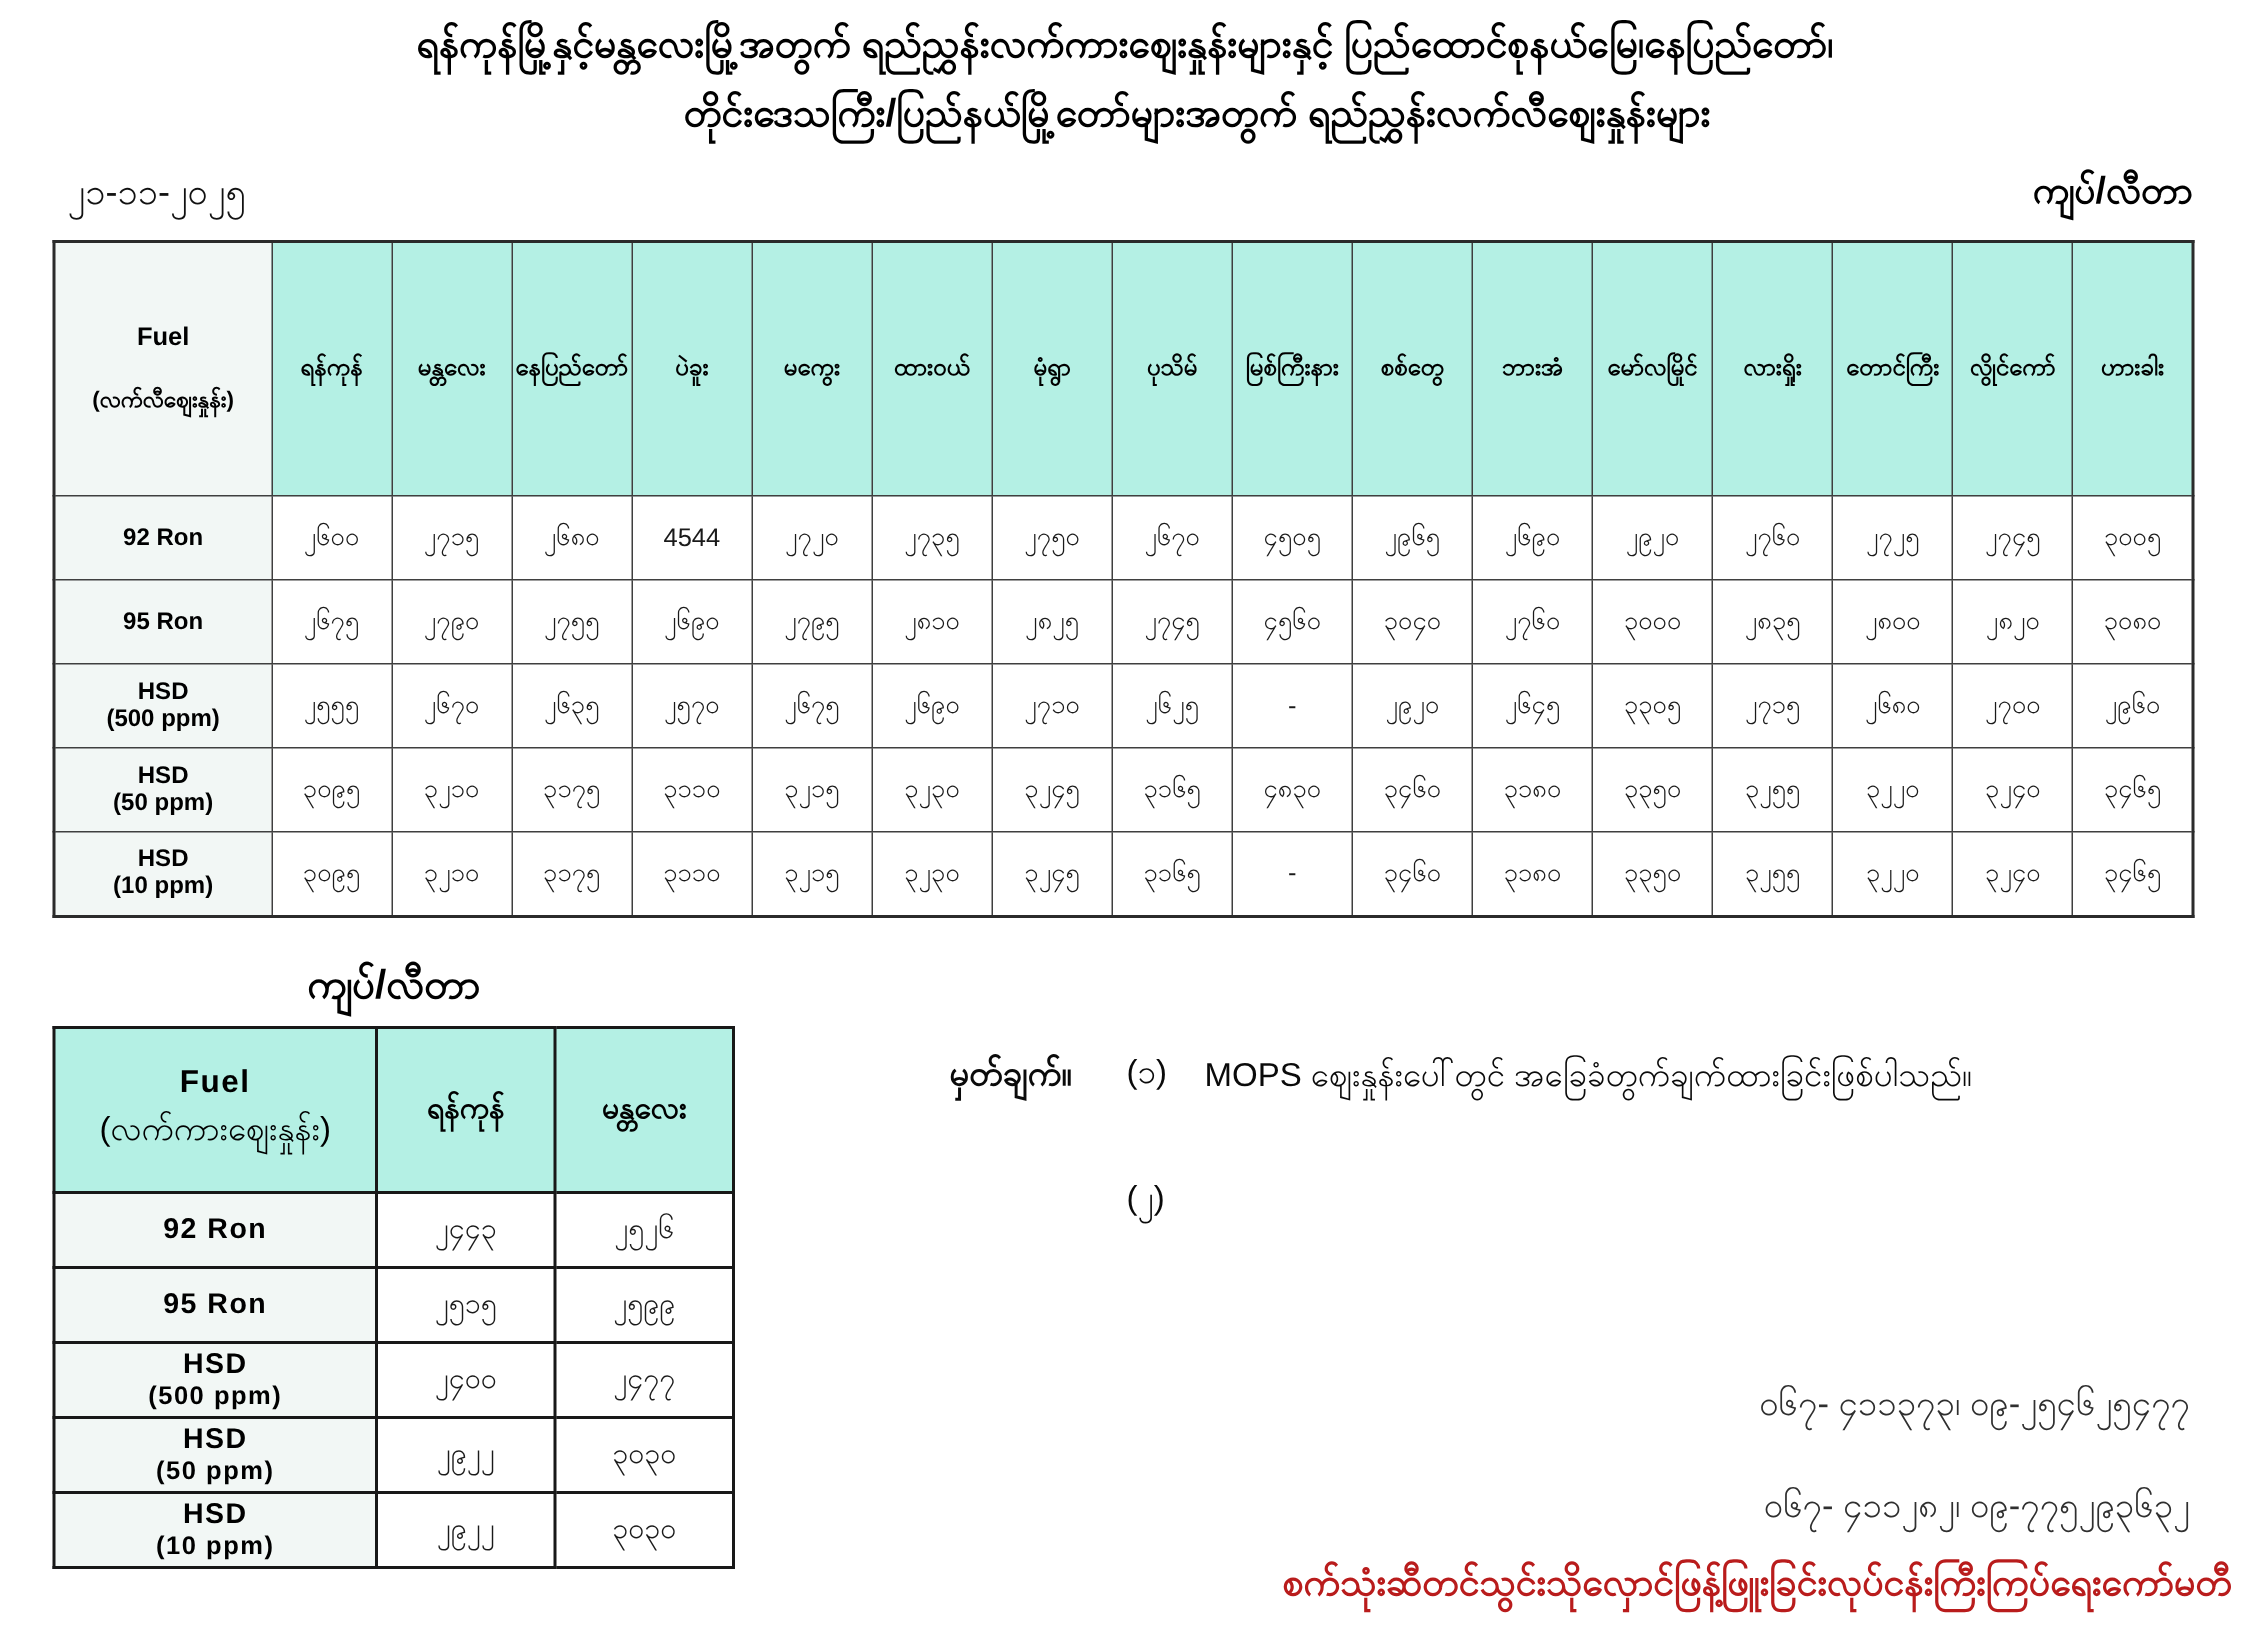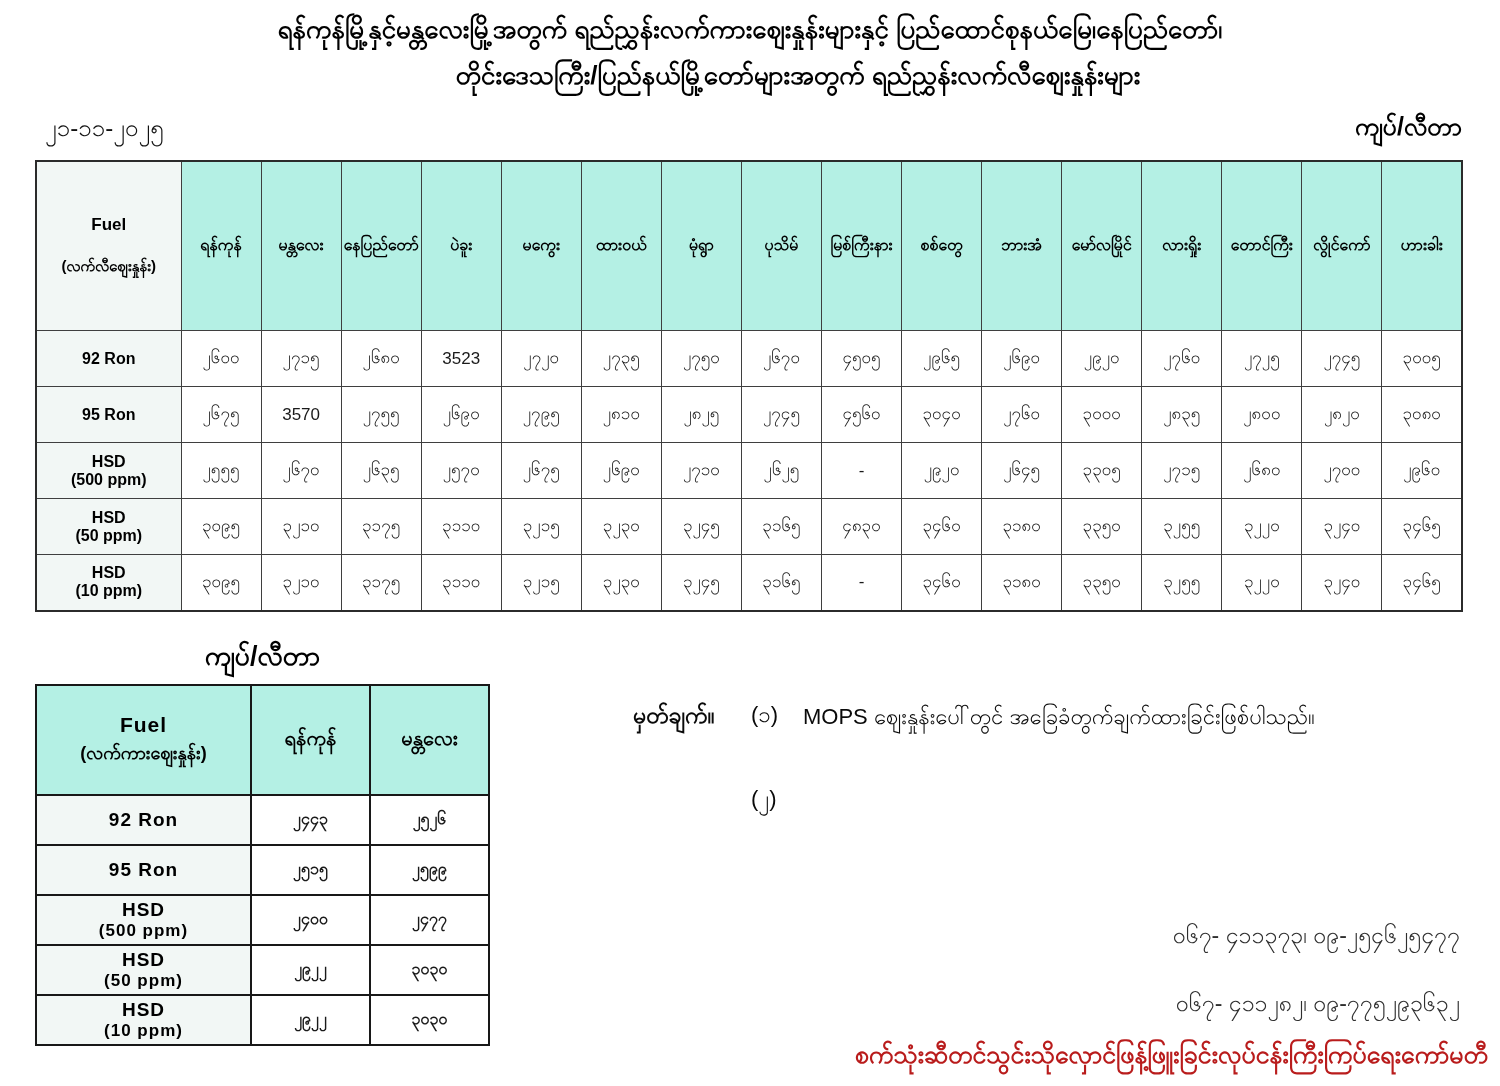"3523" td { text: 3523 -> 4544 }
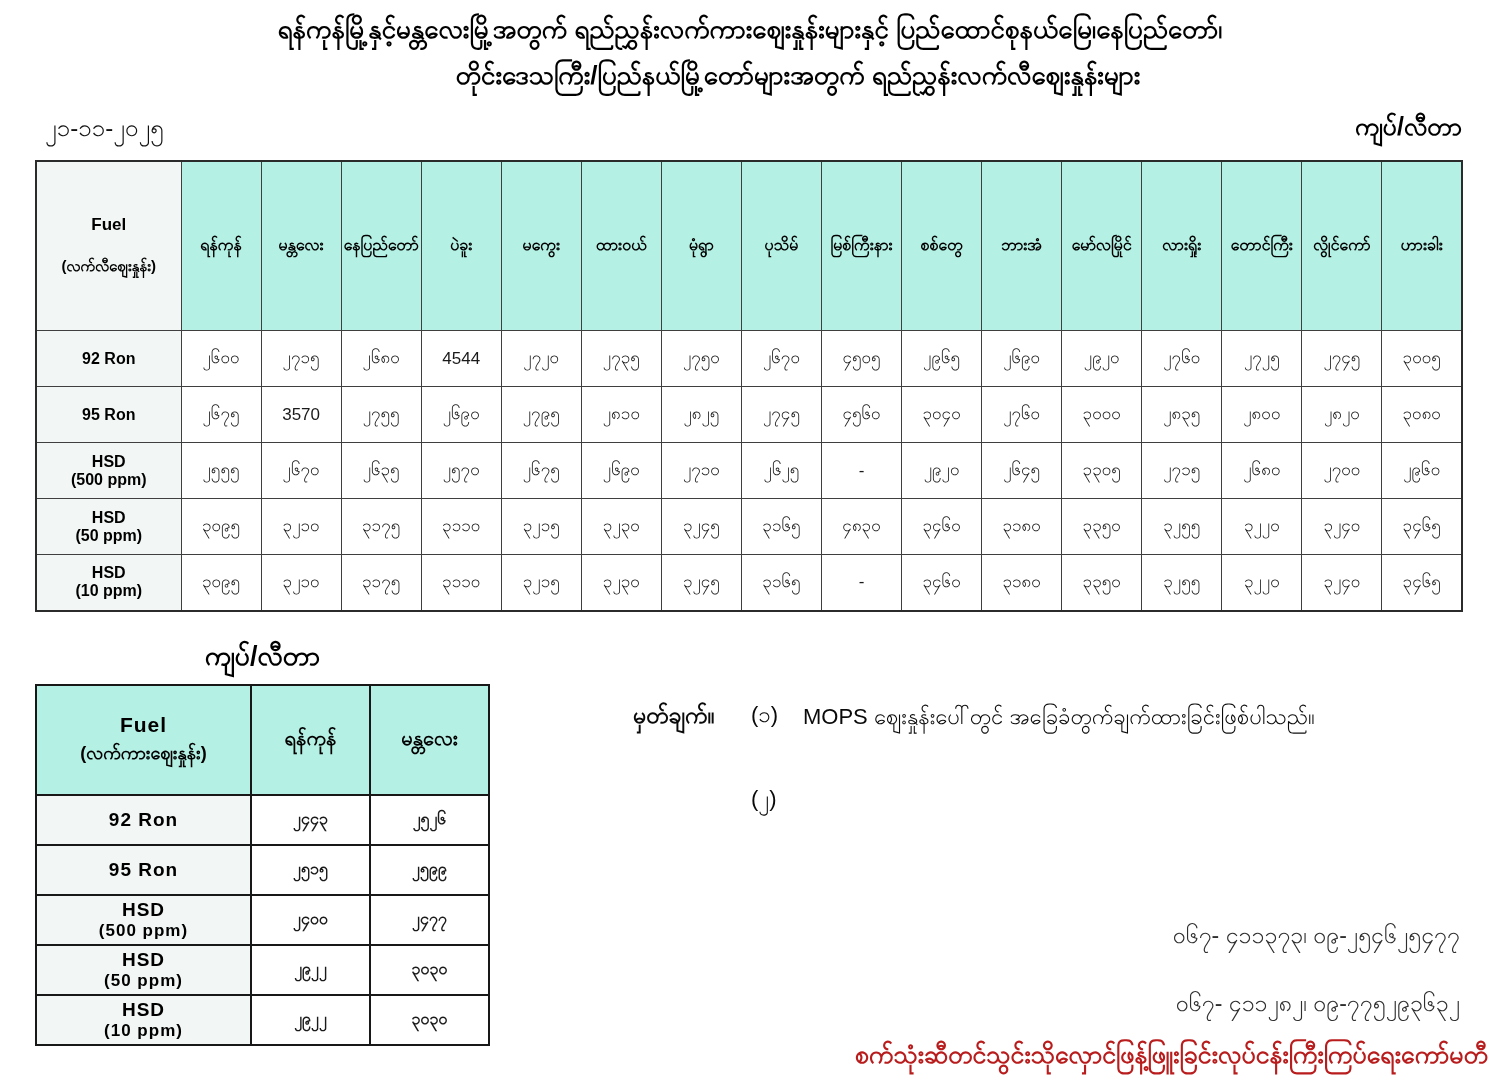"3570" td { text: 3570 -> ၂၇၉၀ }
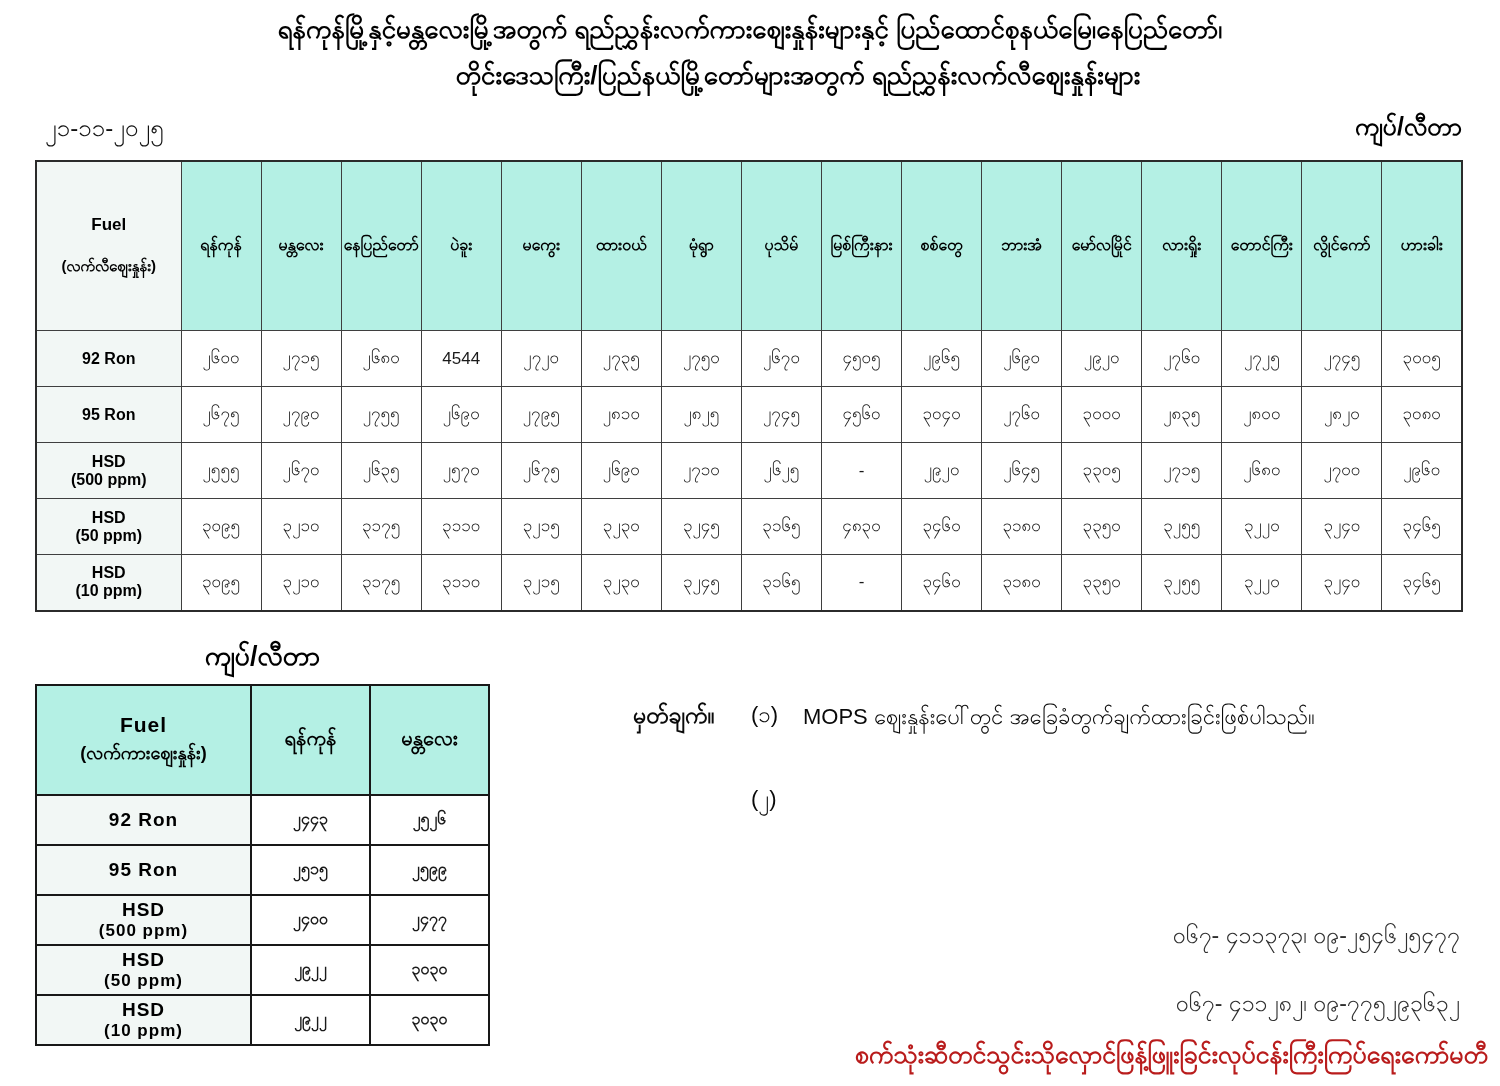"(လက်ကားဈေးနှုန်း)" #wholesale-table .fh2 { font-size: 18px -> 22px; font-weight: bold -> normal }
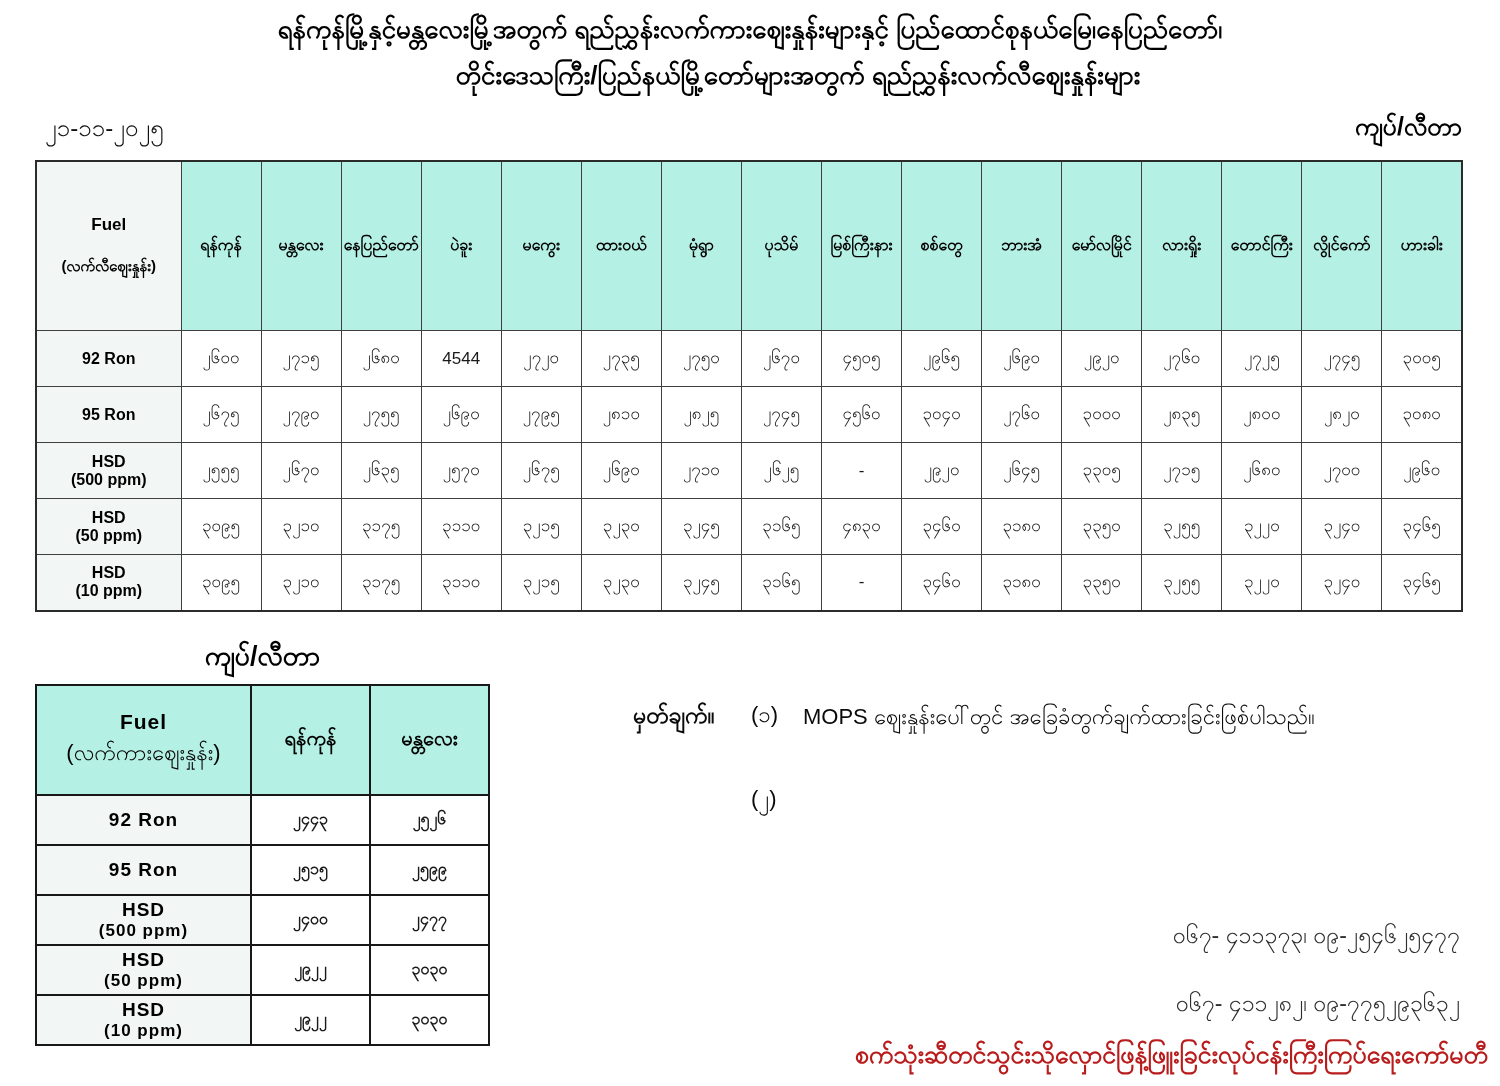"၂၄၄၃" #wholesale-table tbody td { font-size: 16px -> 19px; font-weight: bold -> none }
